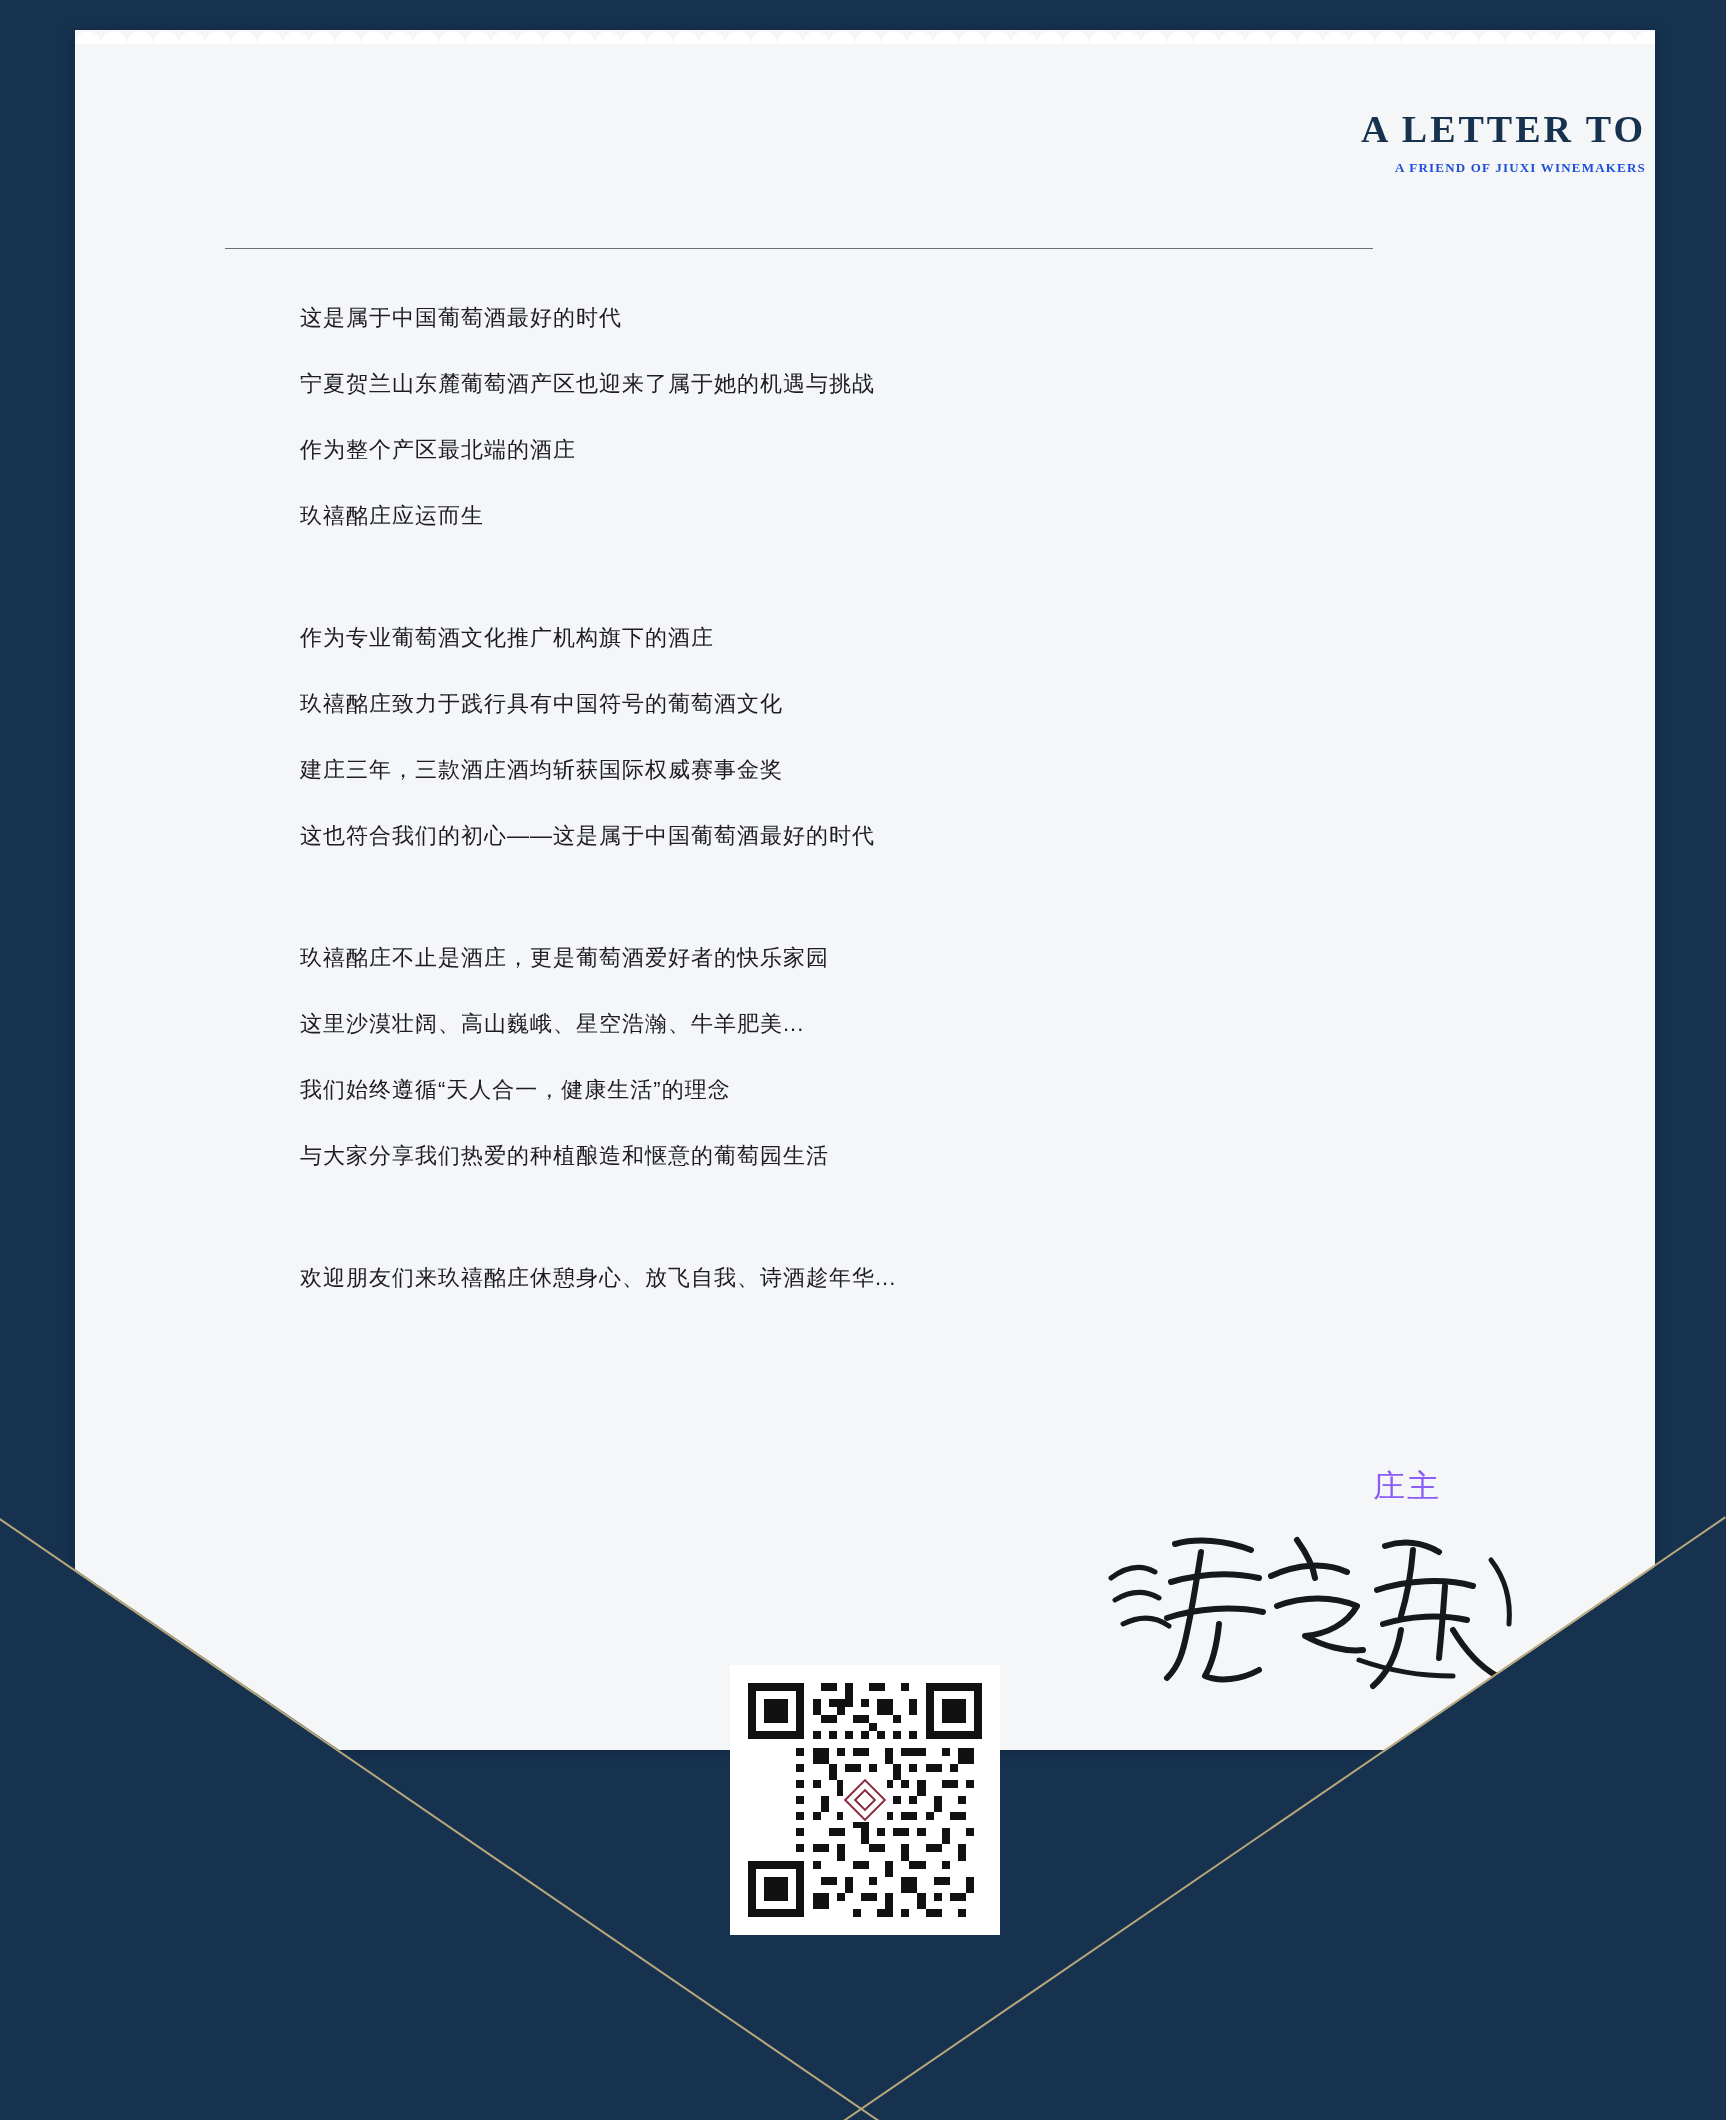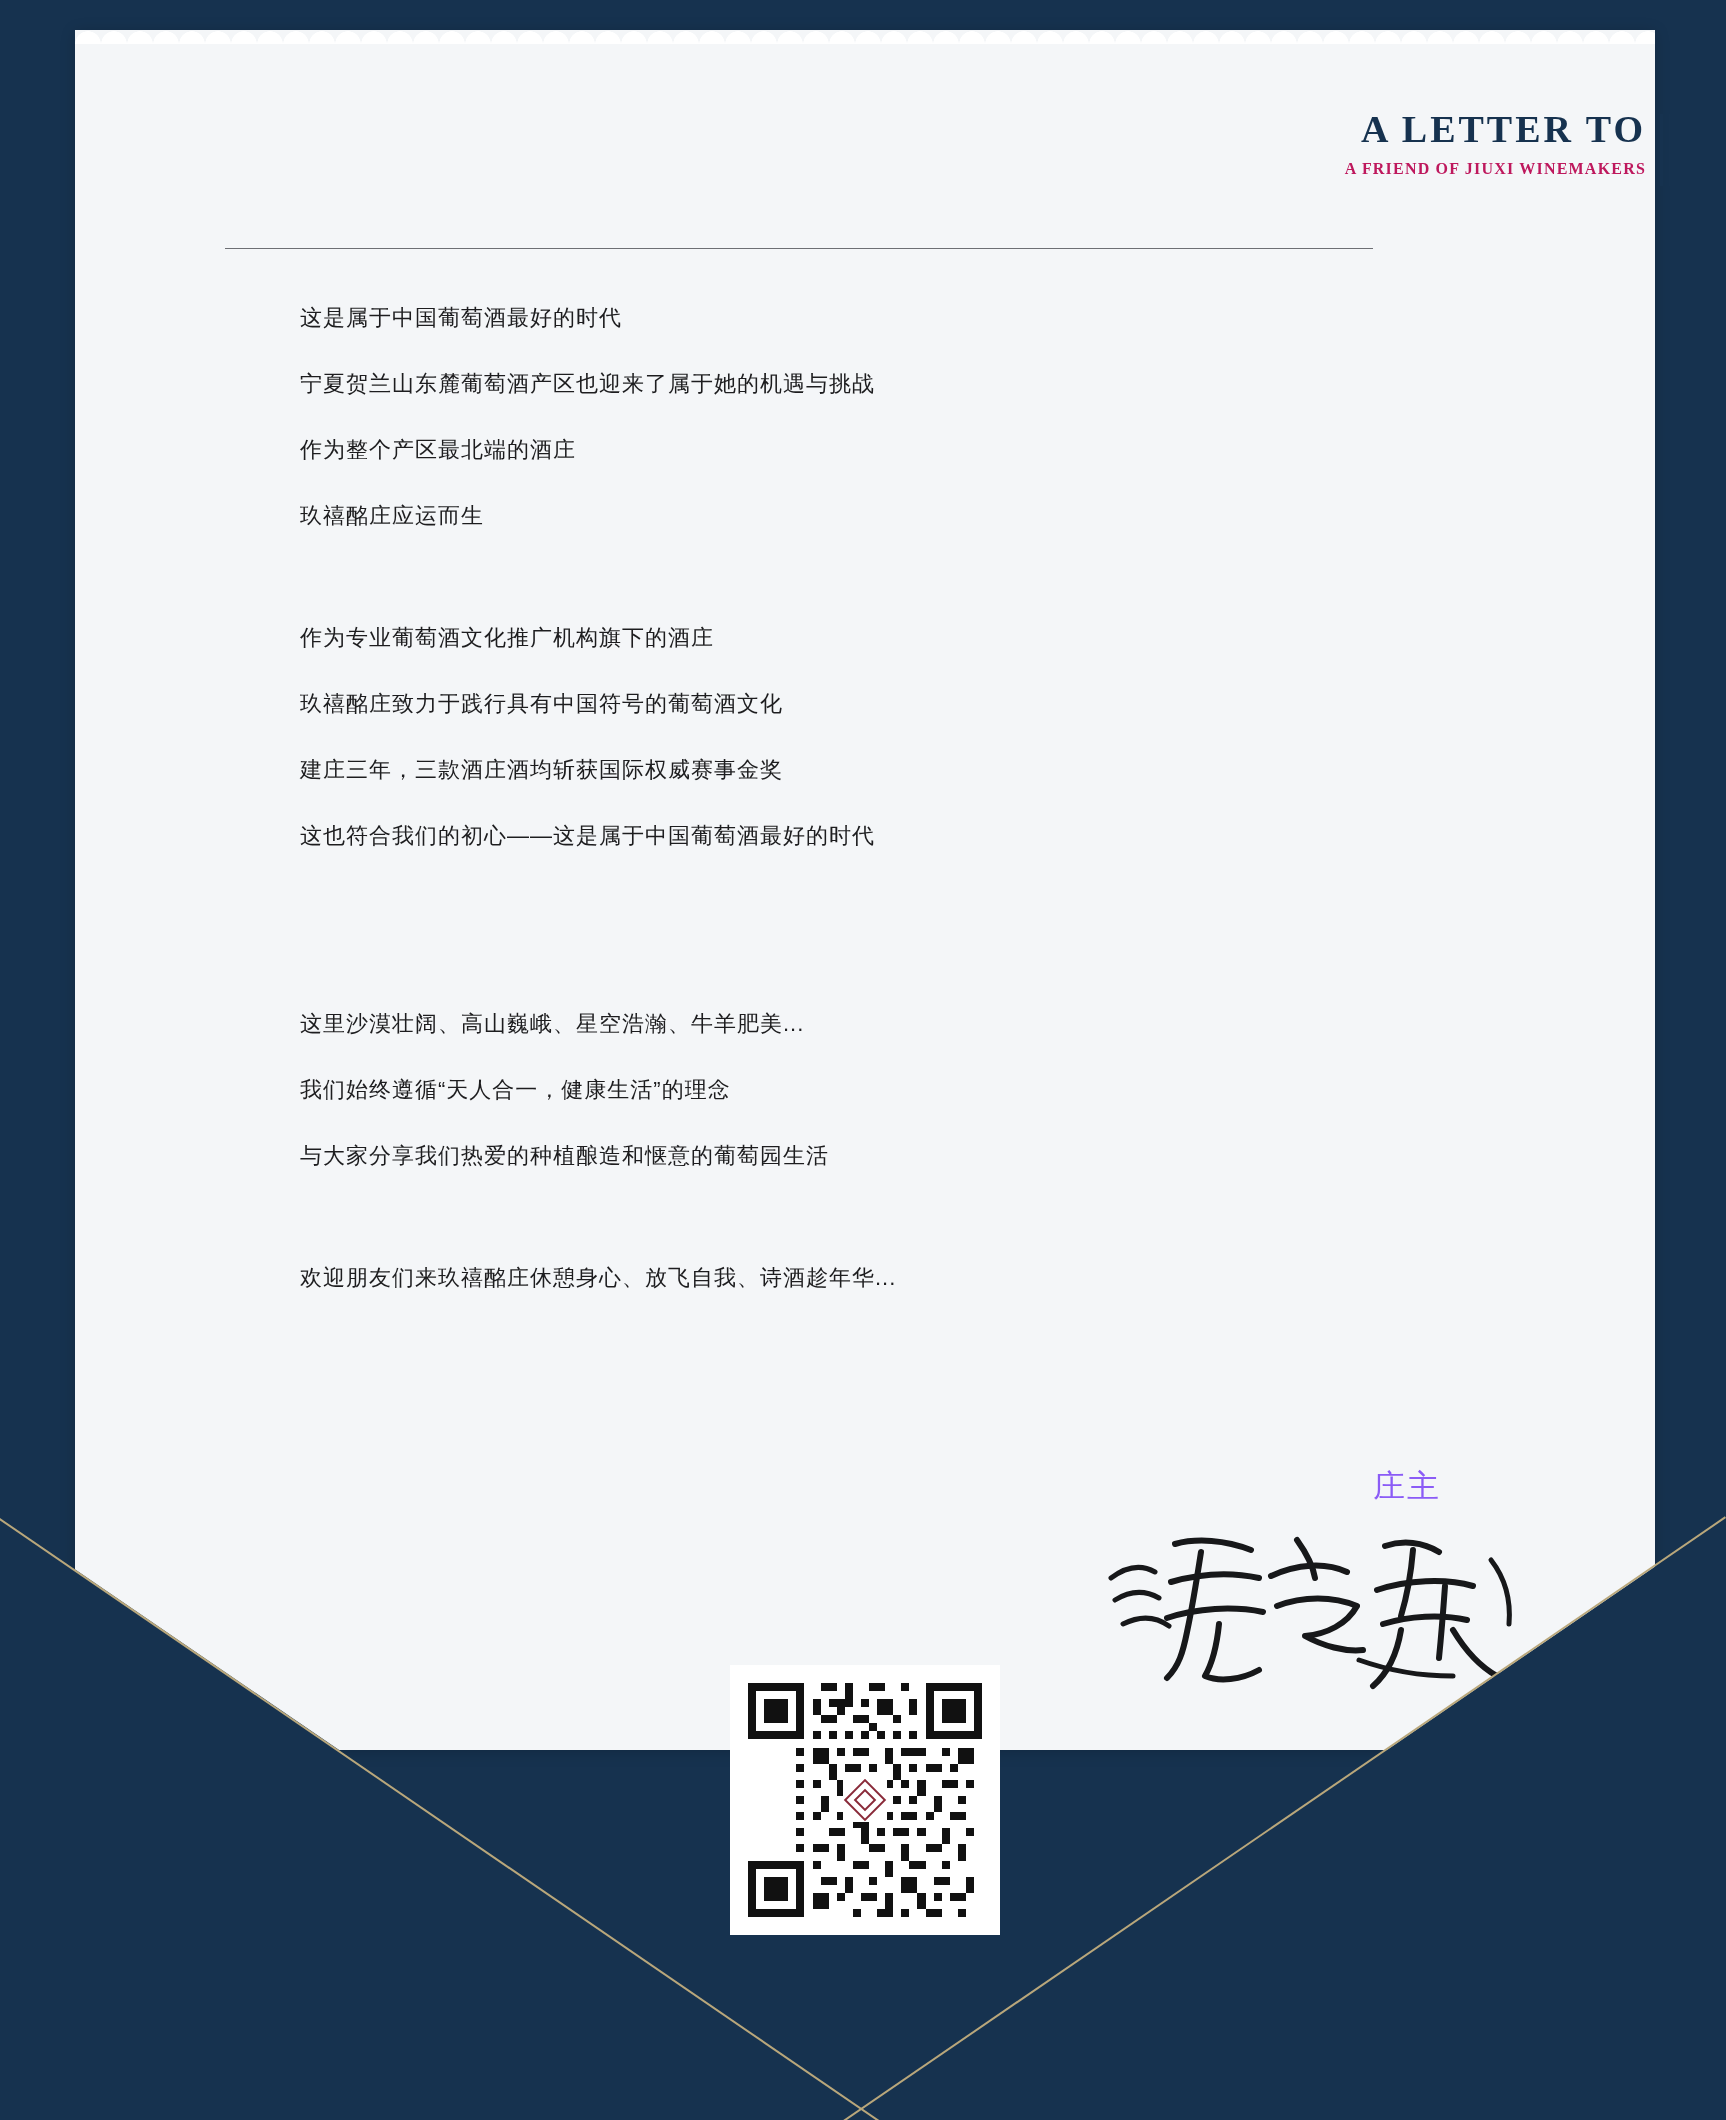"A FRIEND OF JIUXI WINEMAKERS" .heading-sub { color: #be185d -> #1d4ed8; font-size: 16px -> 13px }
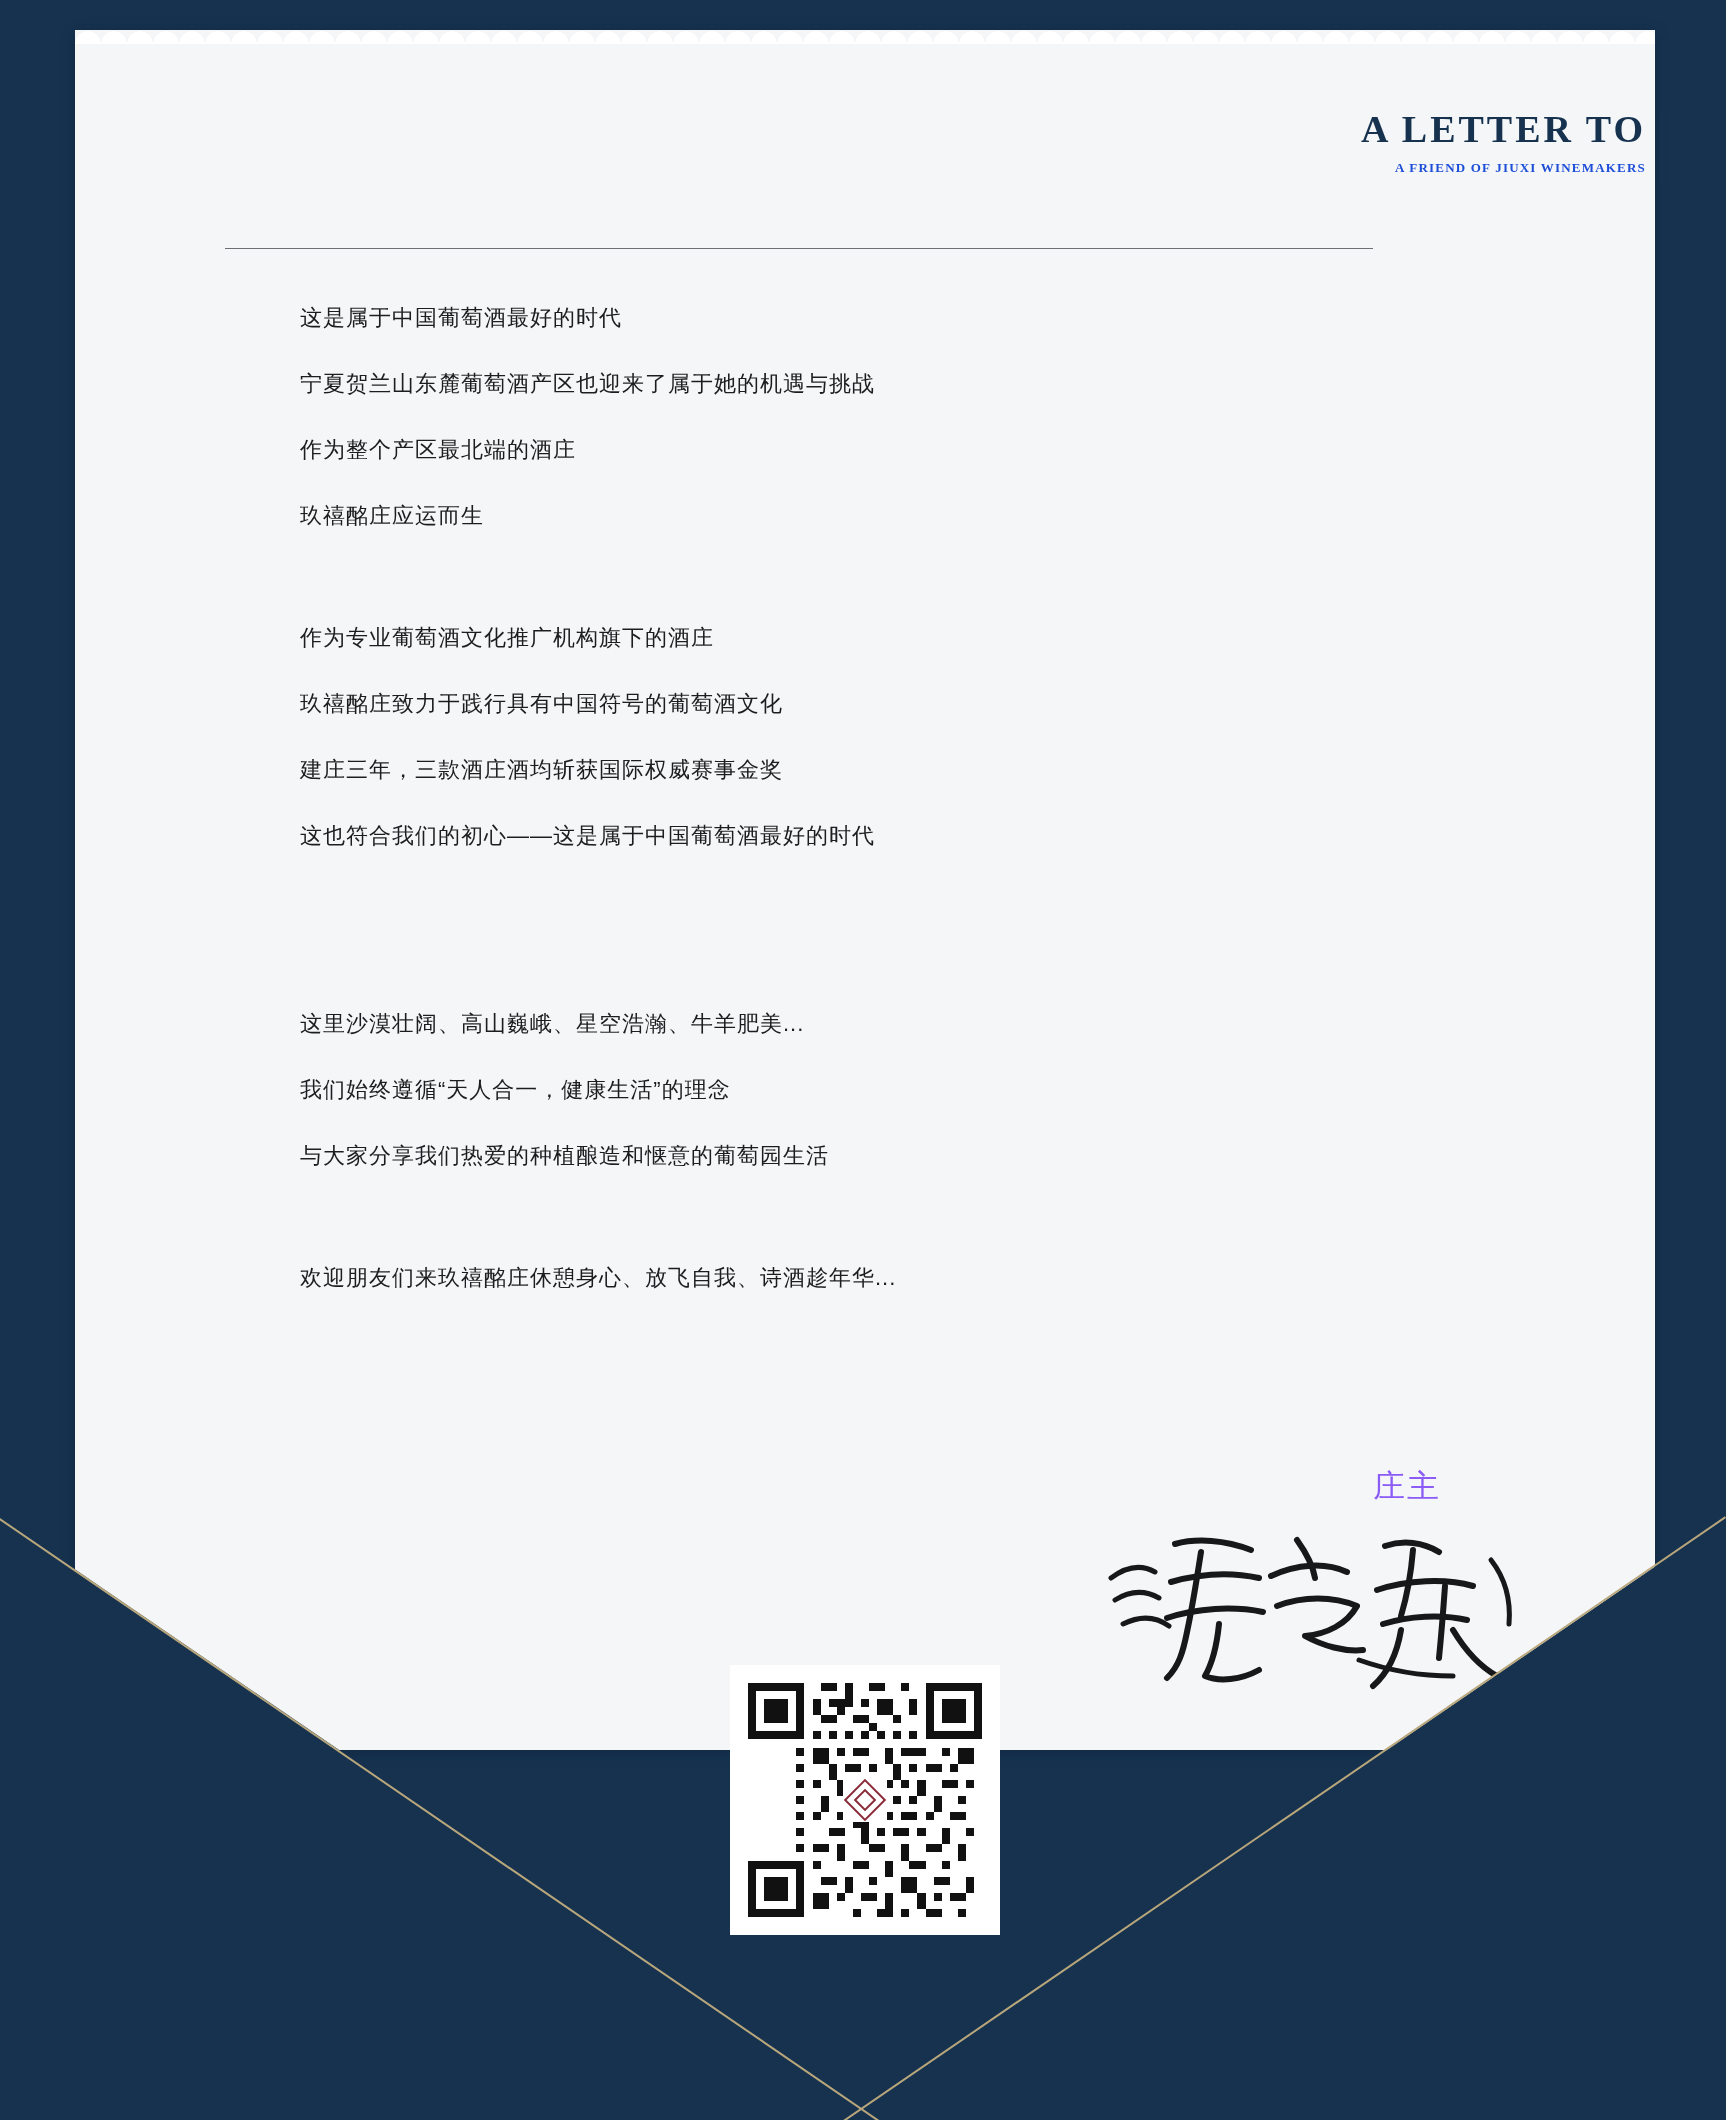"玖禧酩庄不止是酒庄，更是葡萄酒爱好者的快乐家园" span.line { html: none -> <span>玖禧酩庄不止是酒庄，更是葡萄酒爱好者的快乐家园</span> }
